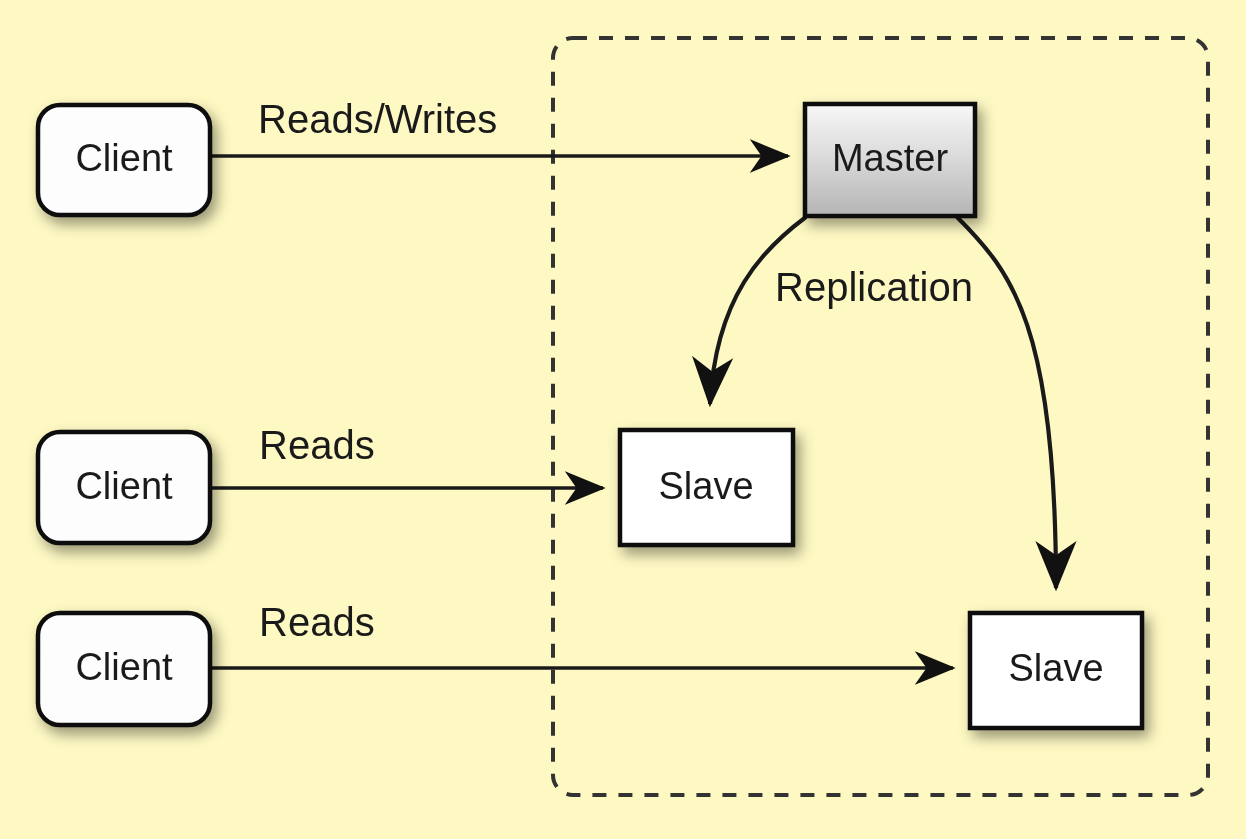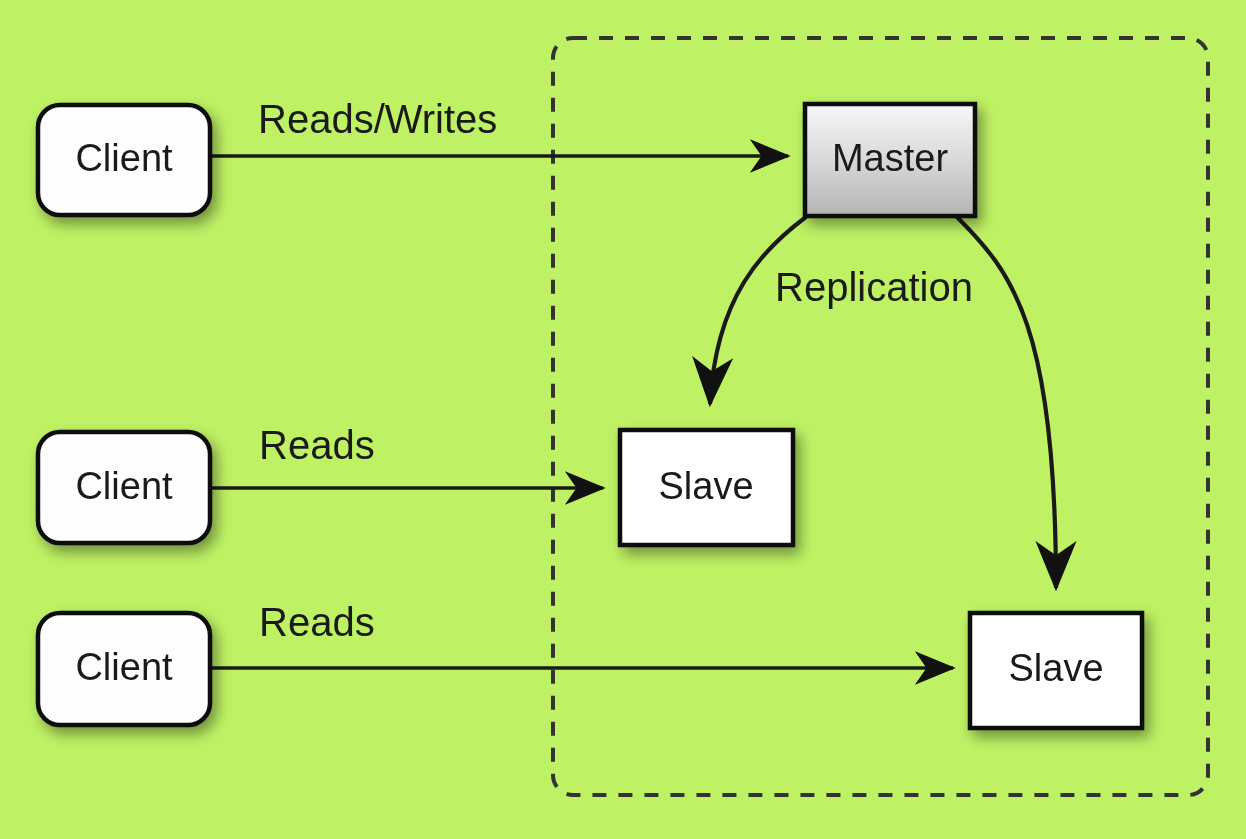"Client" #canvas { background: #bef264 -> #fef9c3 }
